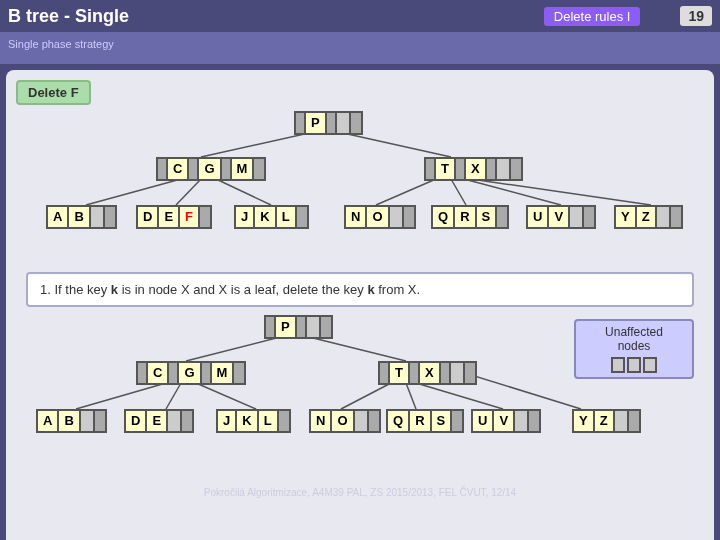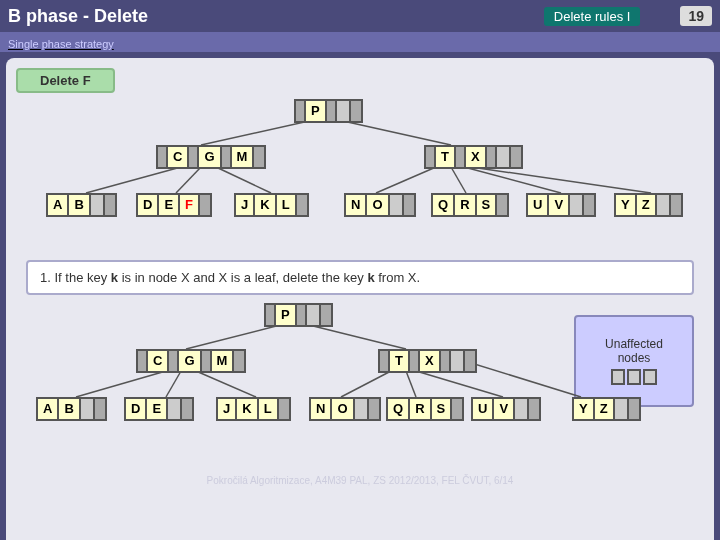"B phase - Delete" div.header-title { text: phase - Delete -> tree - Single }
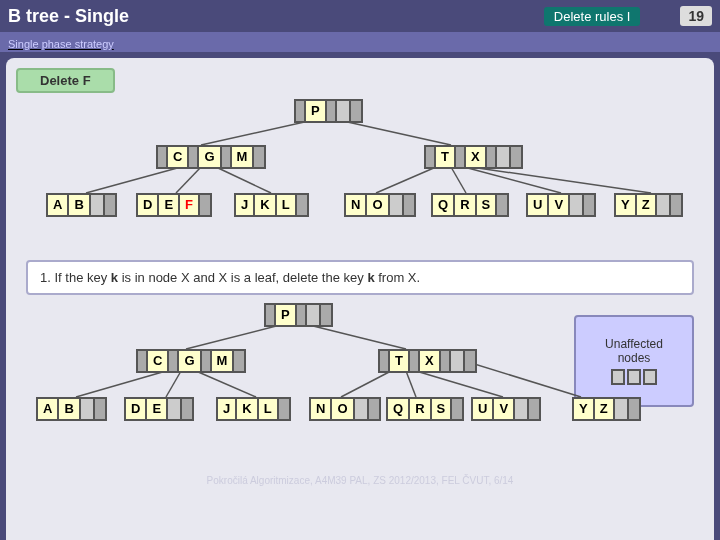"Delete rules I" .delete-rules-badge { background: #0f766e -> #8b5cf6 }
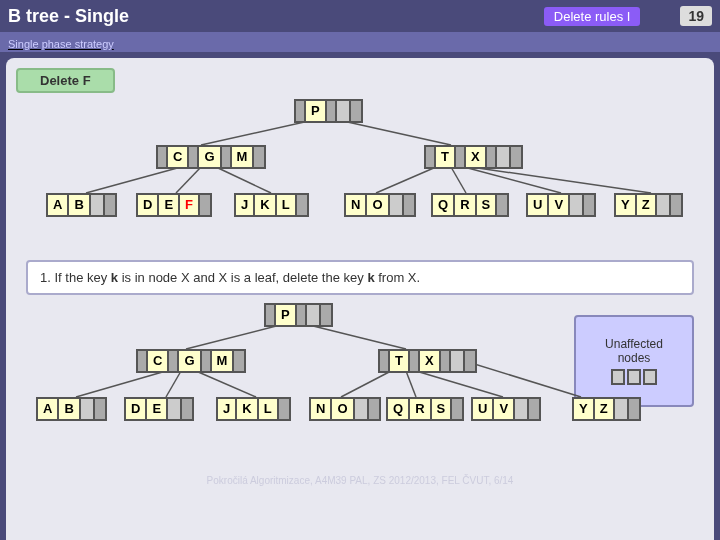"Single phase strategy" .header-subtitle-bar { height: 20px -> 32px; text-decoration: underline -> none }
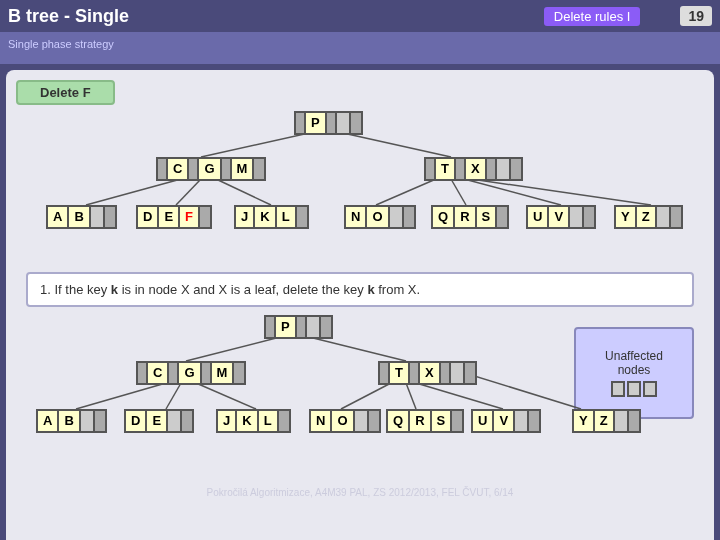"Delete F" .delete-f-label { padding: 3px 22px -> 3px 10px }
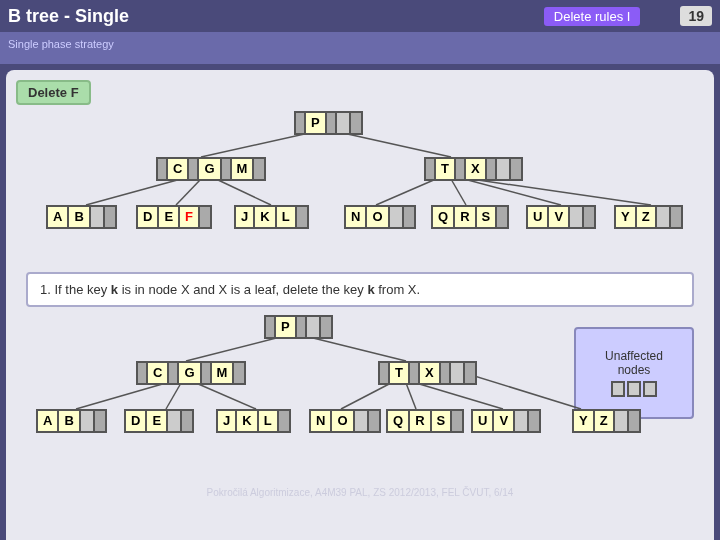"Unaffected" .unaffected-box { padding: 20px 8px -> 4px 8px; top: 12px -> 4px }
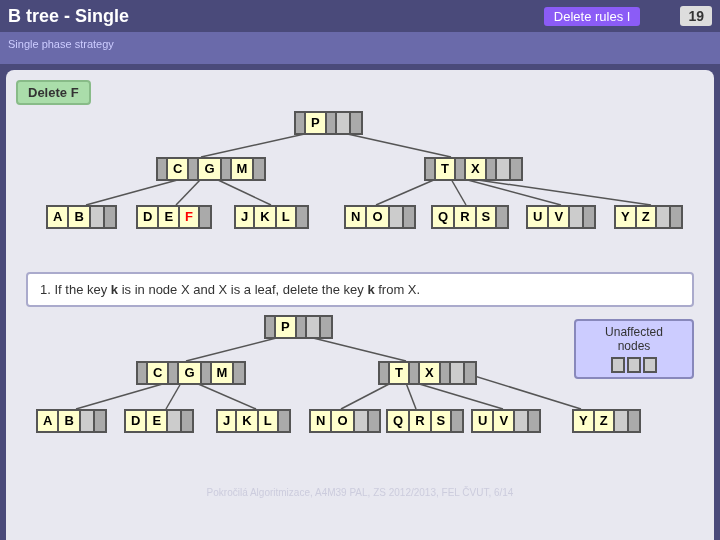"Pokročilá Algoritmizace, A4M39 PAL, ZS" span { text: 2012/2013, FEL ČVUT, 6/14 -> 2015/2013, FEL ČVUT, 12/14 }
